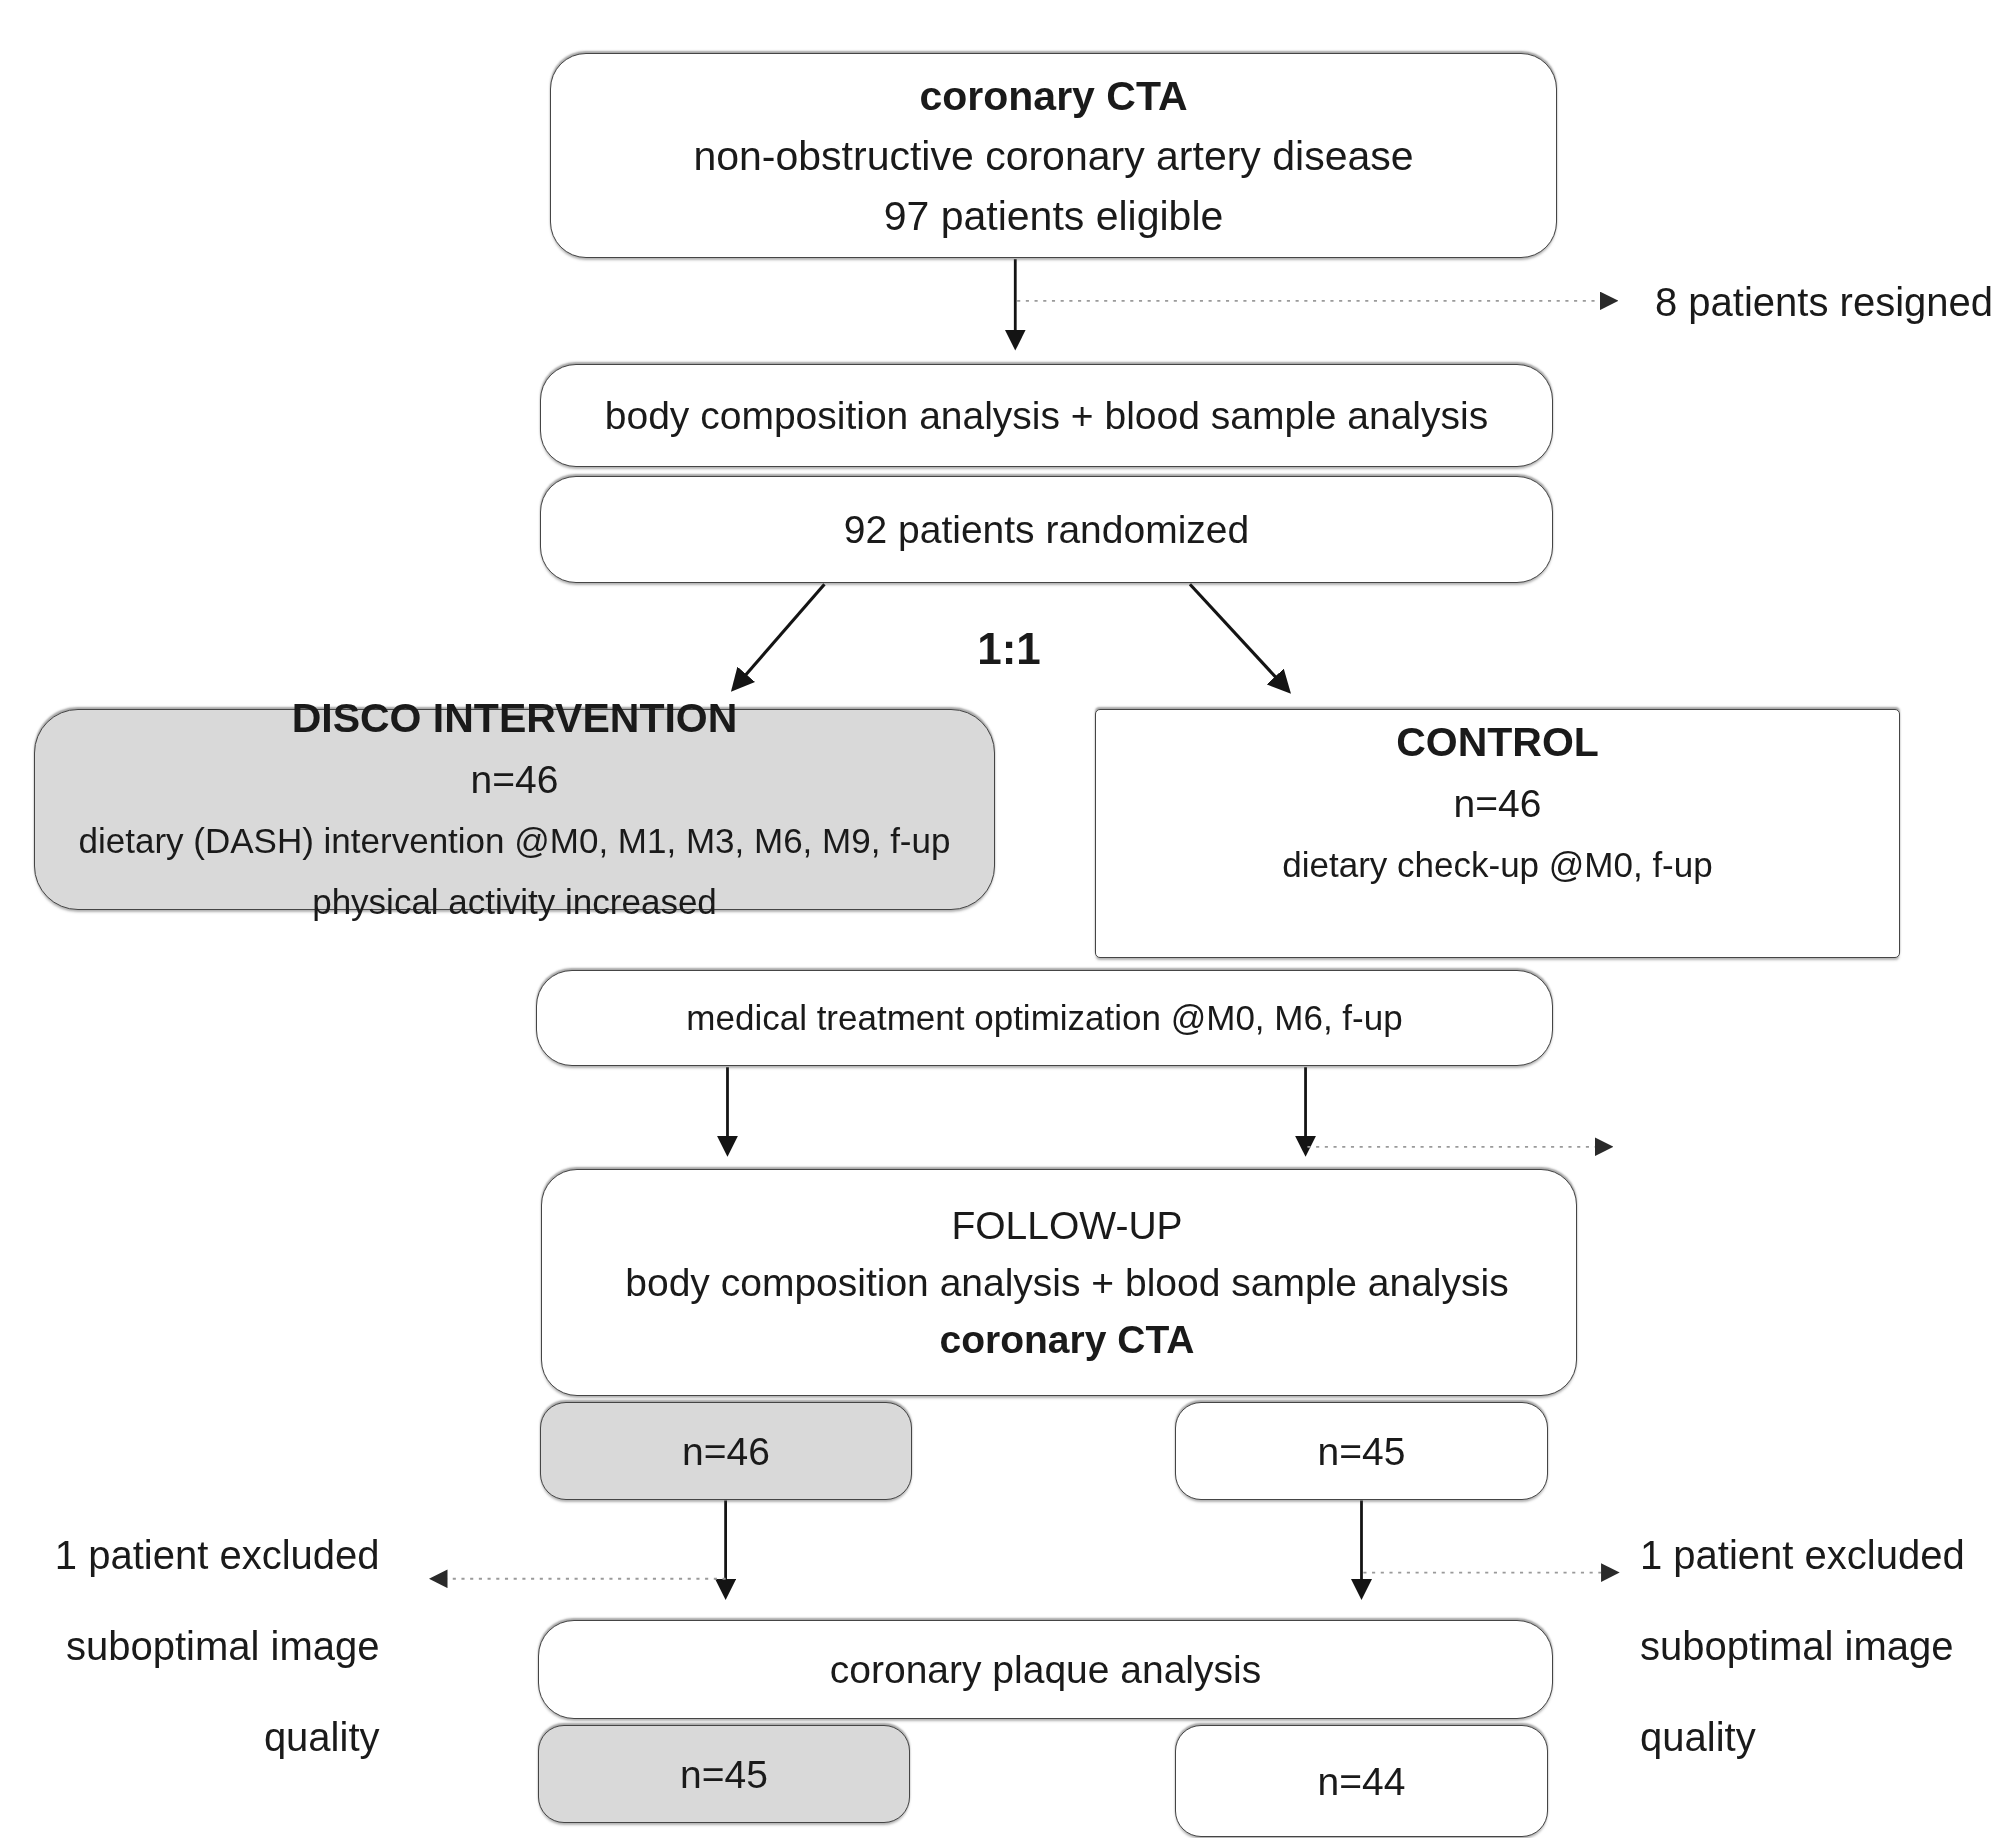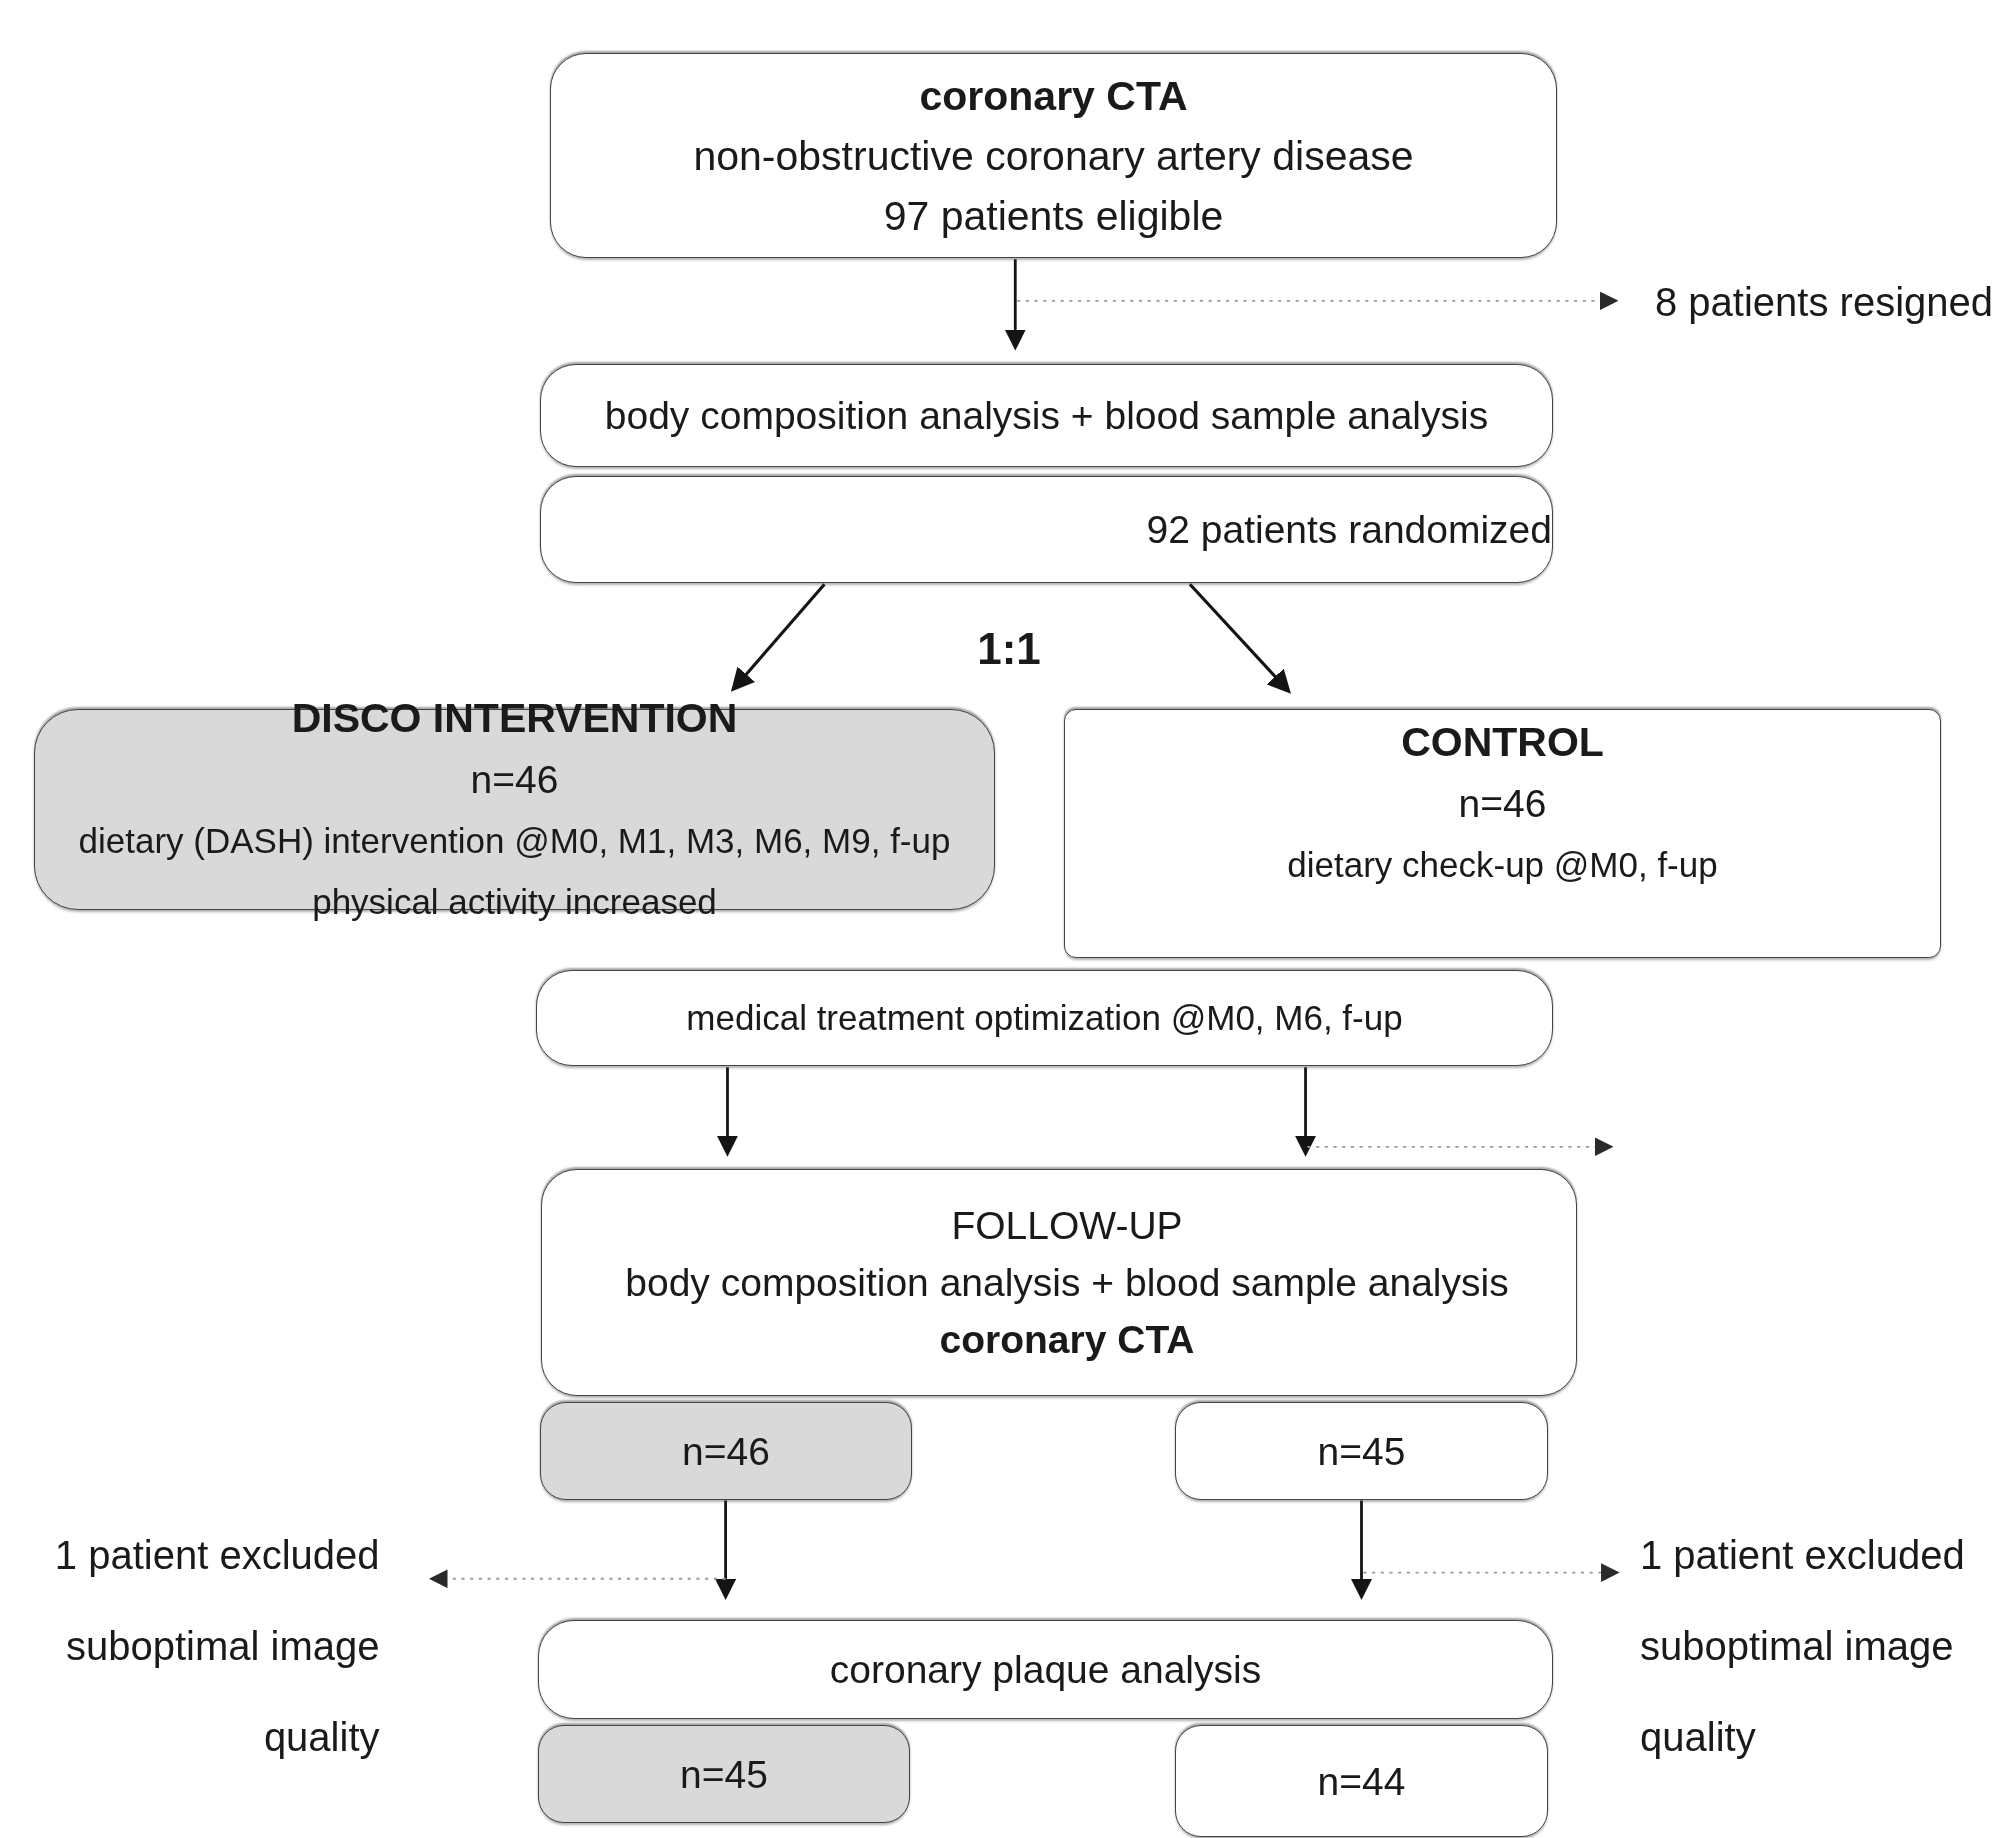"92 patients randomized" .b-random { align-items: flex-end -> none }
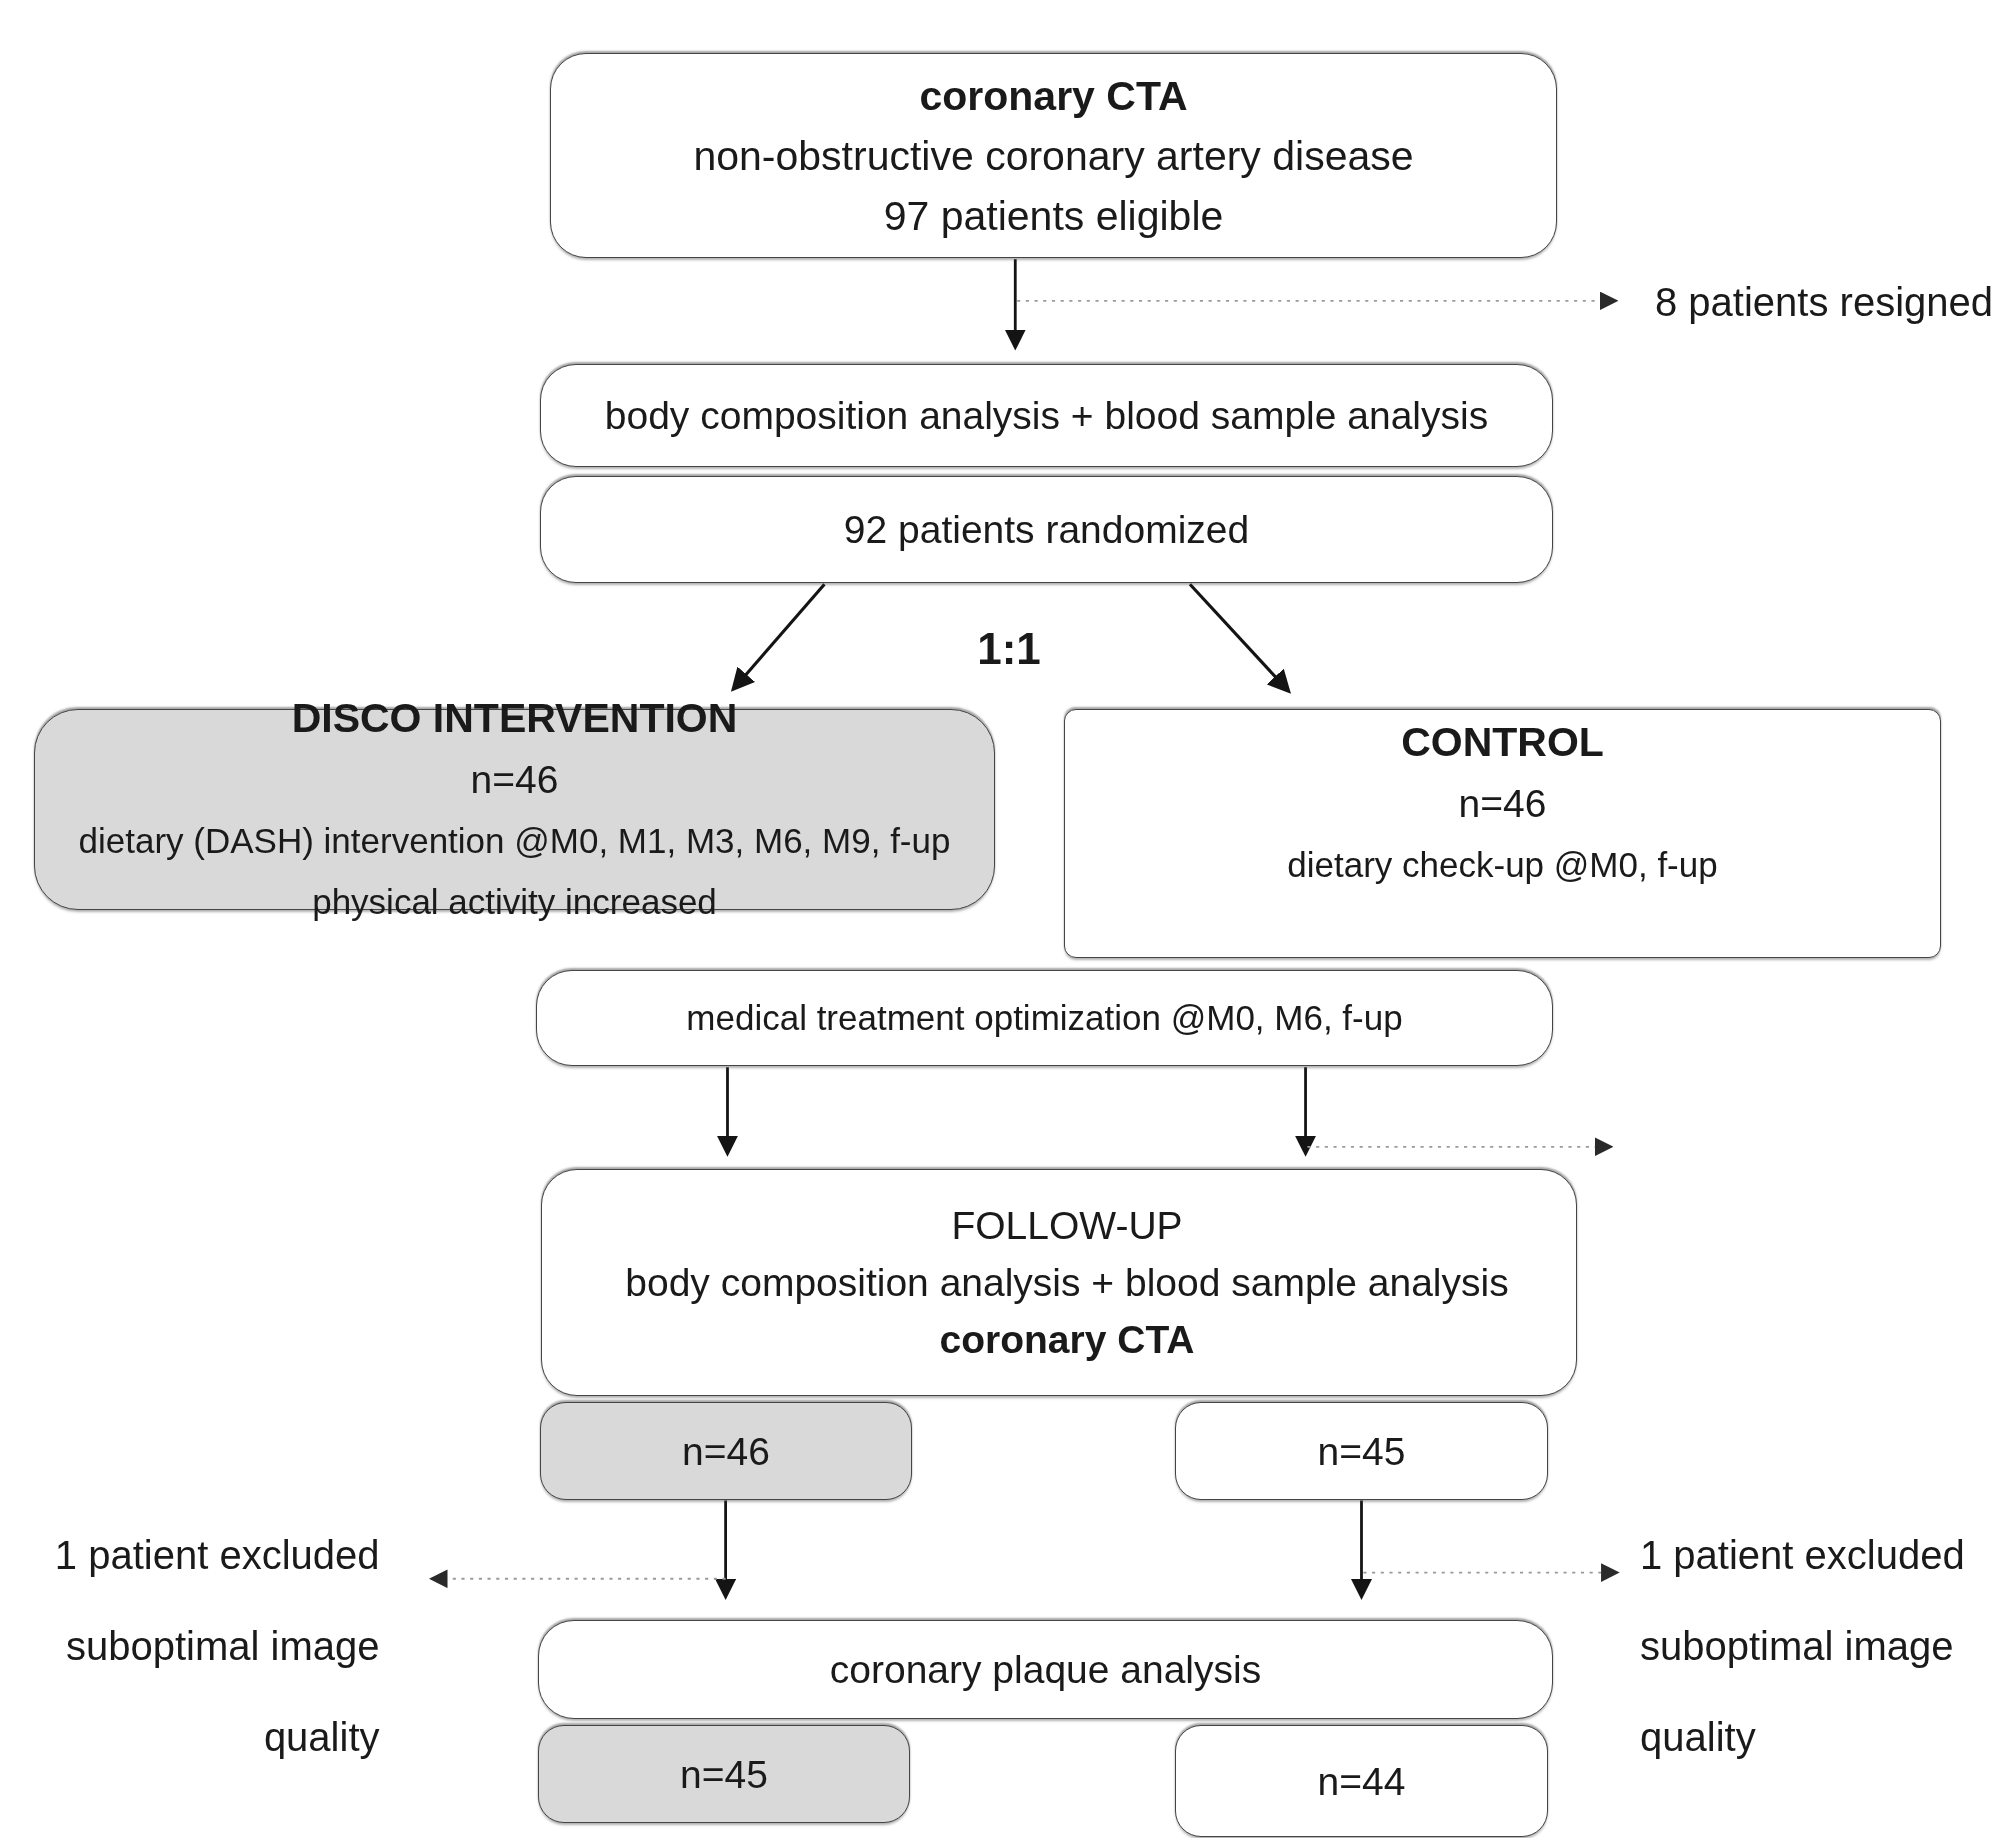"CONTROL" .b-control { border-radius: 12px -> 5px; left: 1064px -> 1095px; width: 877px -> 805px }
